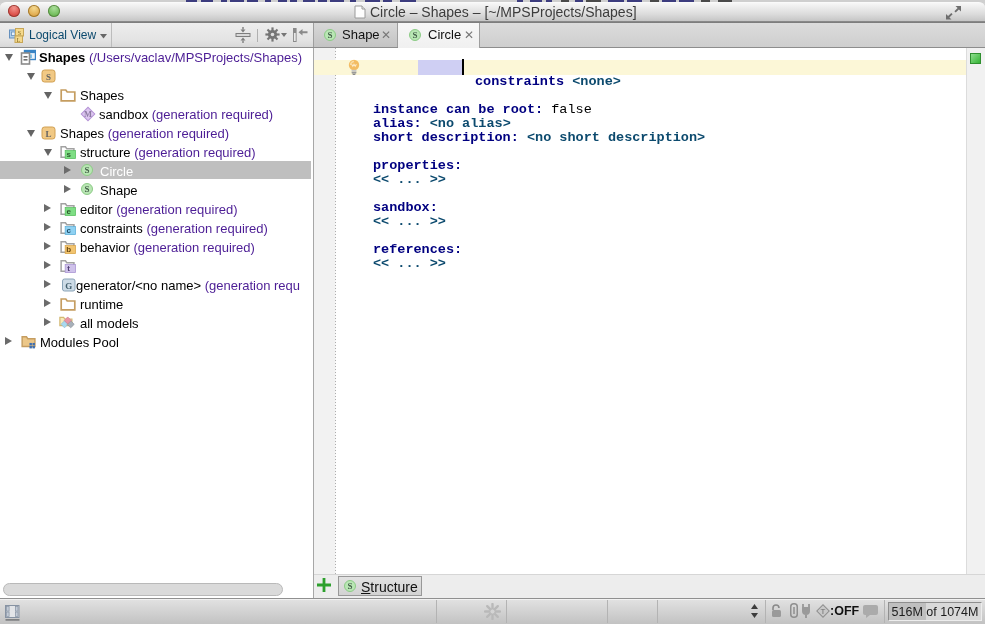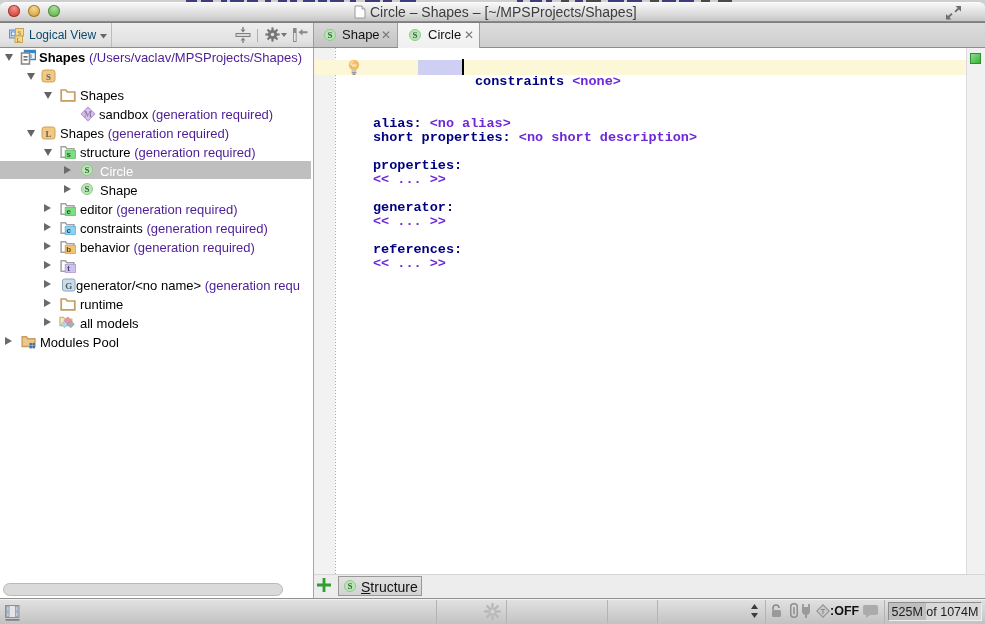"<none>" .gy { color: #6d28d9 -> #0c4a6e }
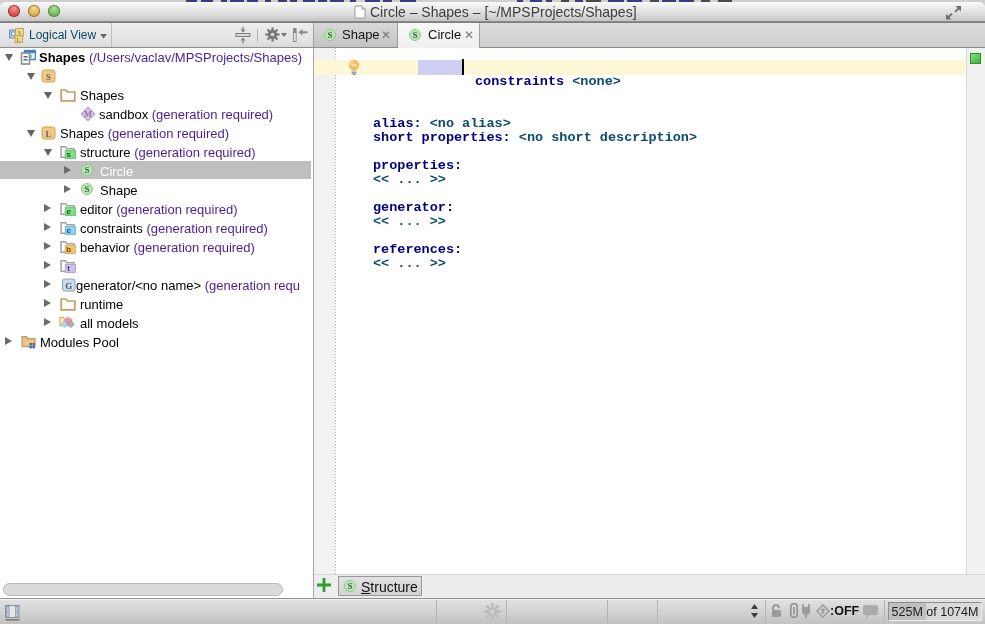"instance can be root: false" div.ed { html: none -> <div><b>instance can be root:</b> <span>false</span></div> }
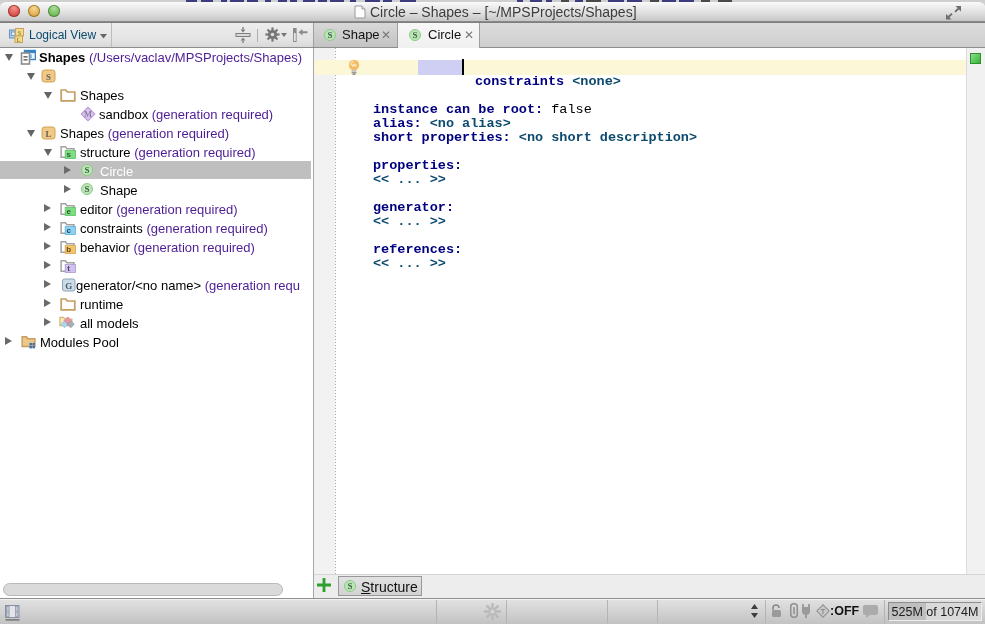"short properties:" b { text: properties -> description }
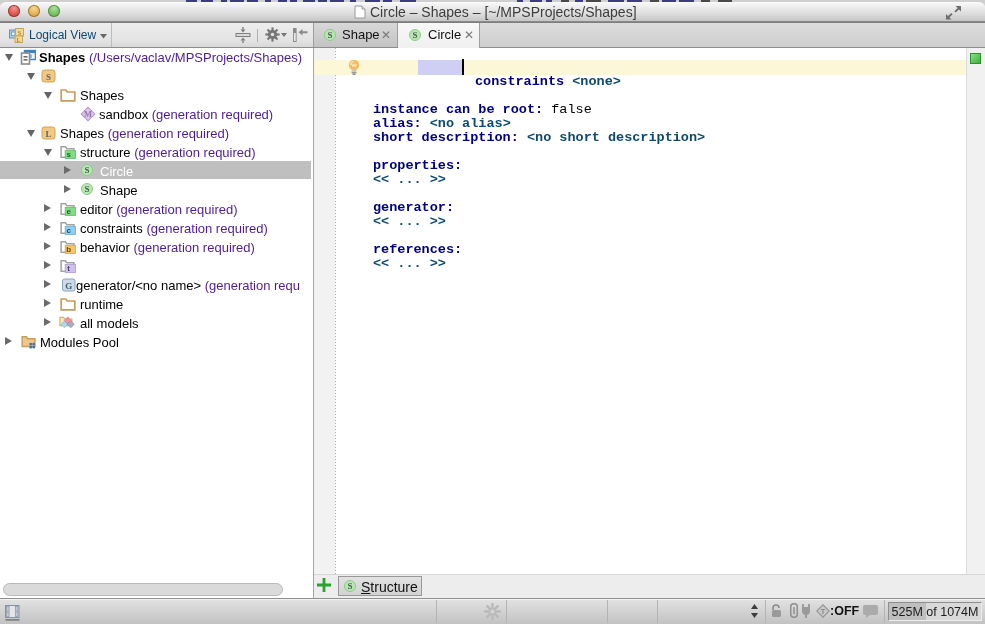"generator:" b { text: generator -> sandbox }
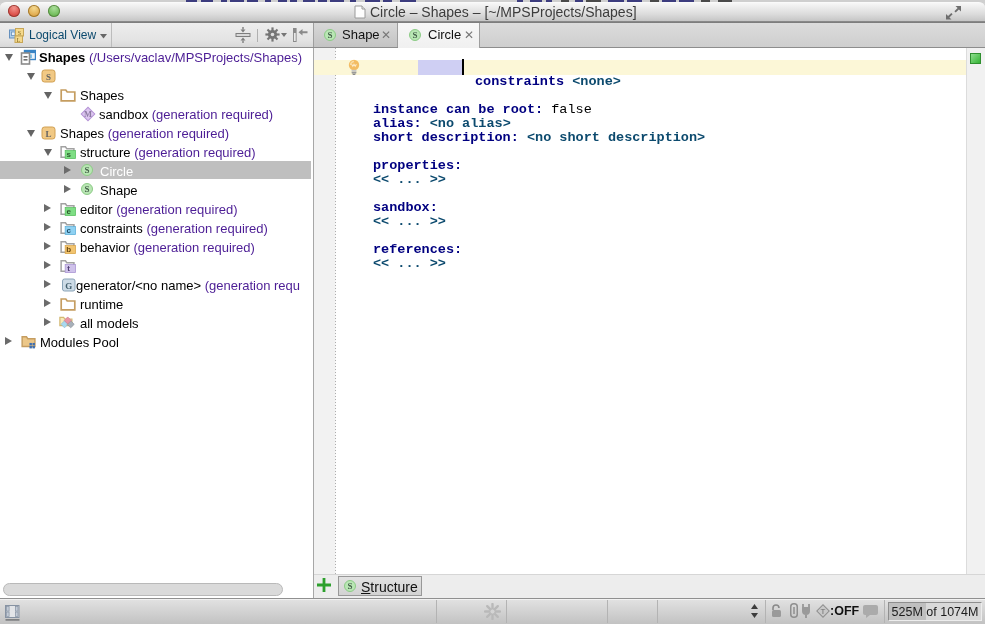"525M of 1074M" div { text: 525M -> 516M }
